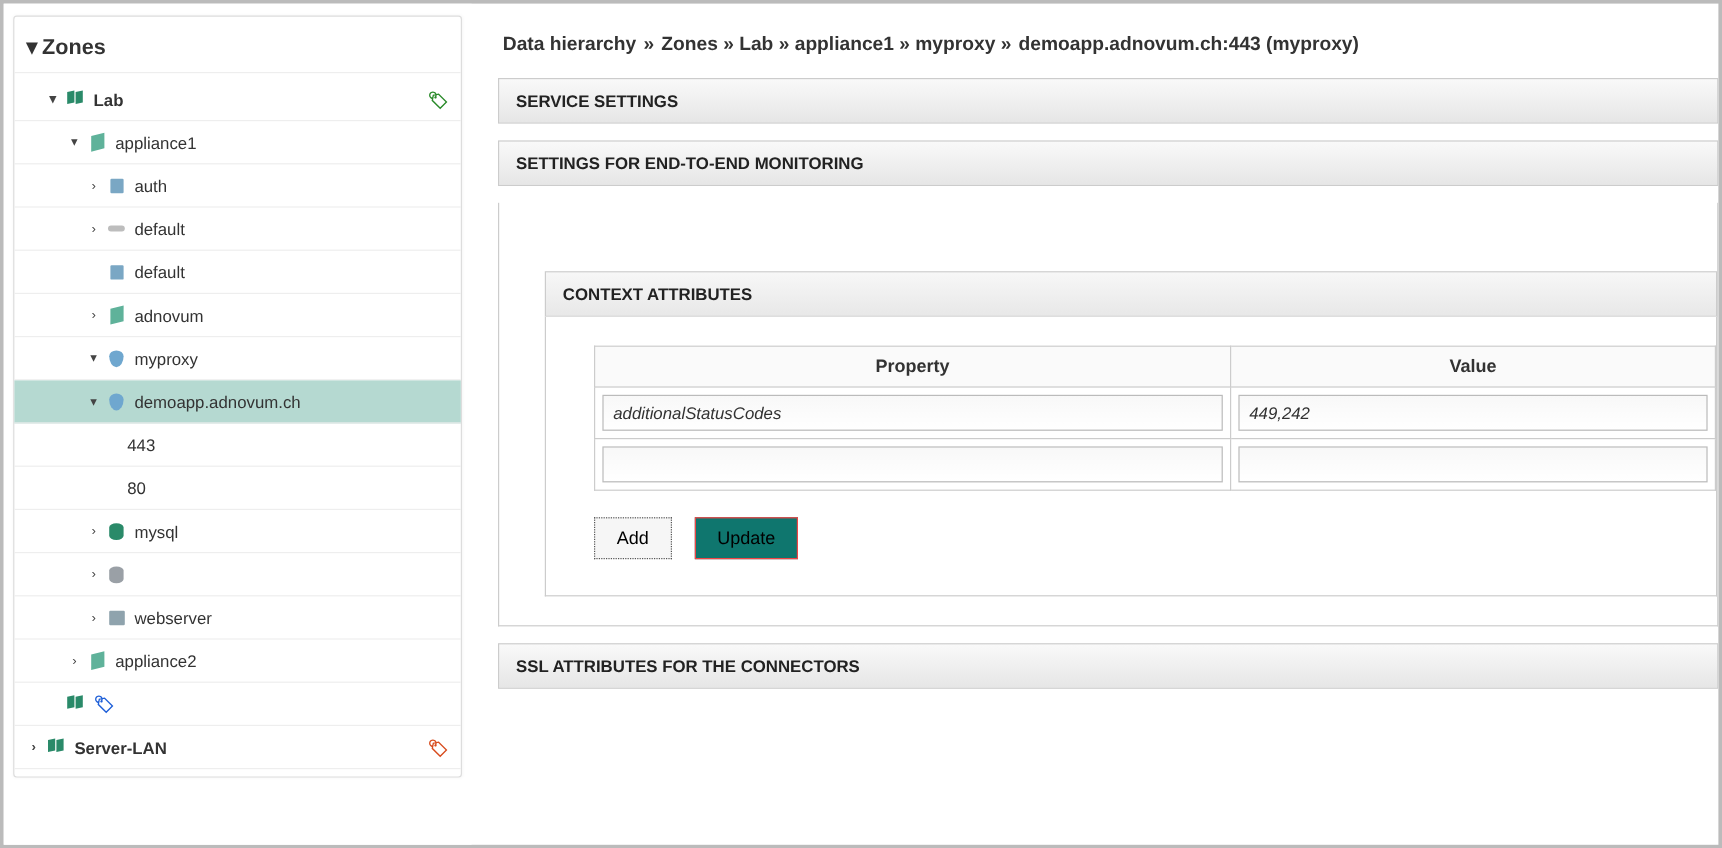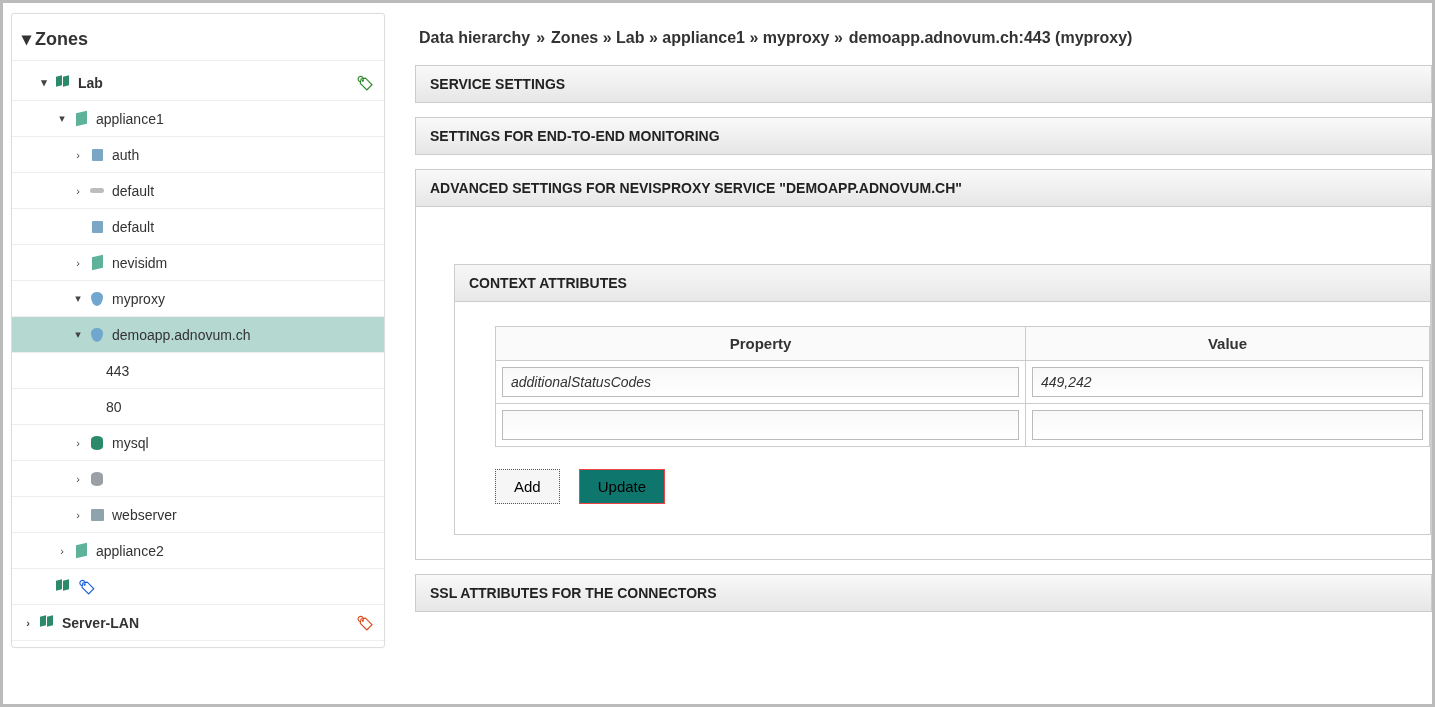"ADVANCED SETTINGS FOR NEVISPROXY SERVICE" div.panel { html: <div>Advanced settings for nevisProxy service "demoapp.adnovum.ch"</div> -> none }
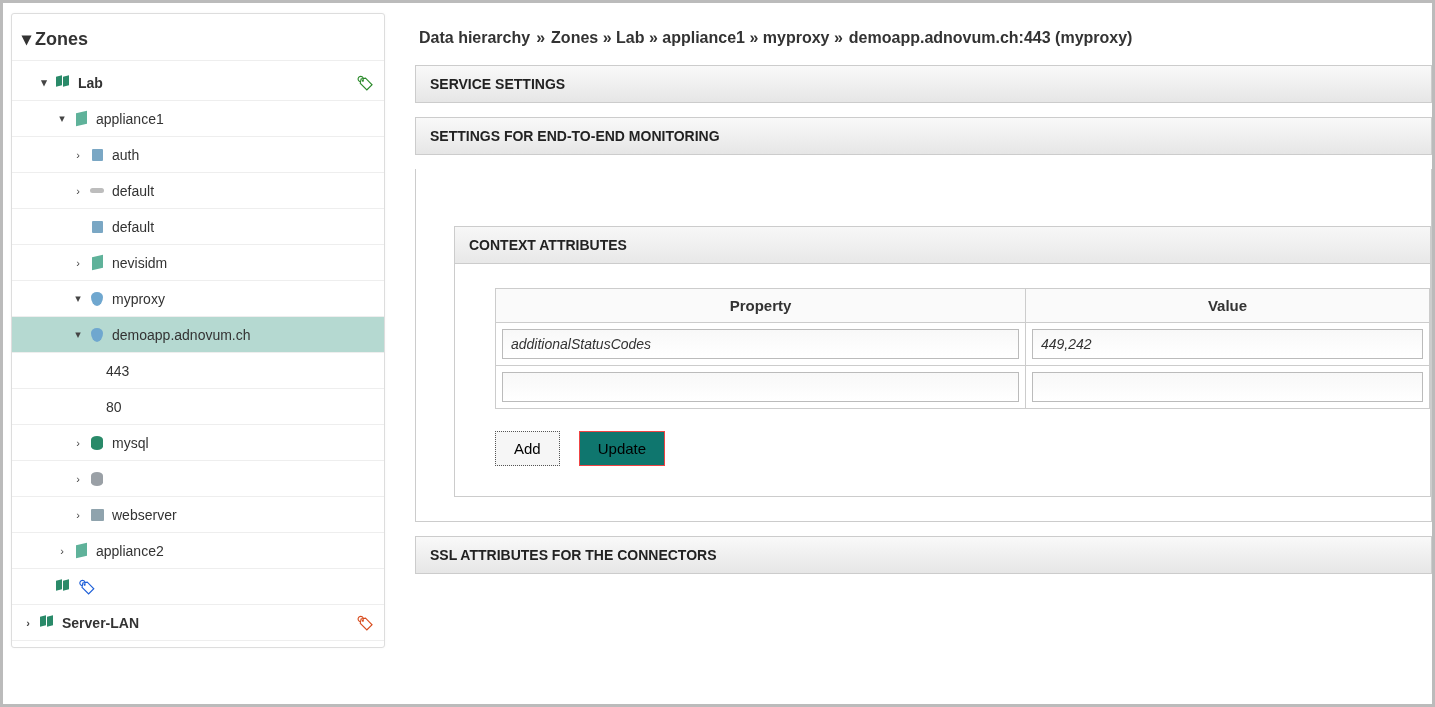"nevisidm" span.label { text: nevisidm -> adnovum }
